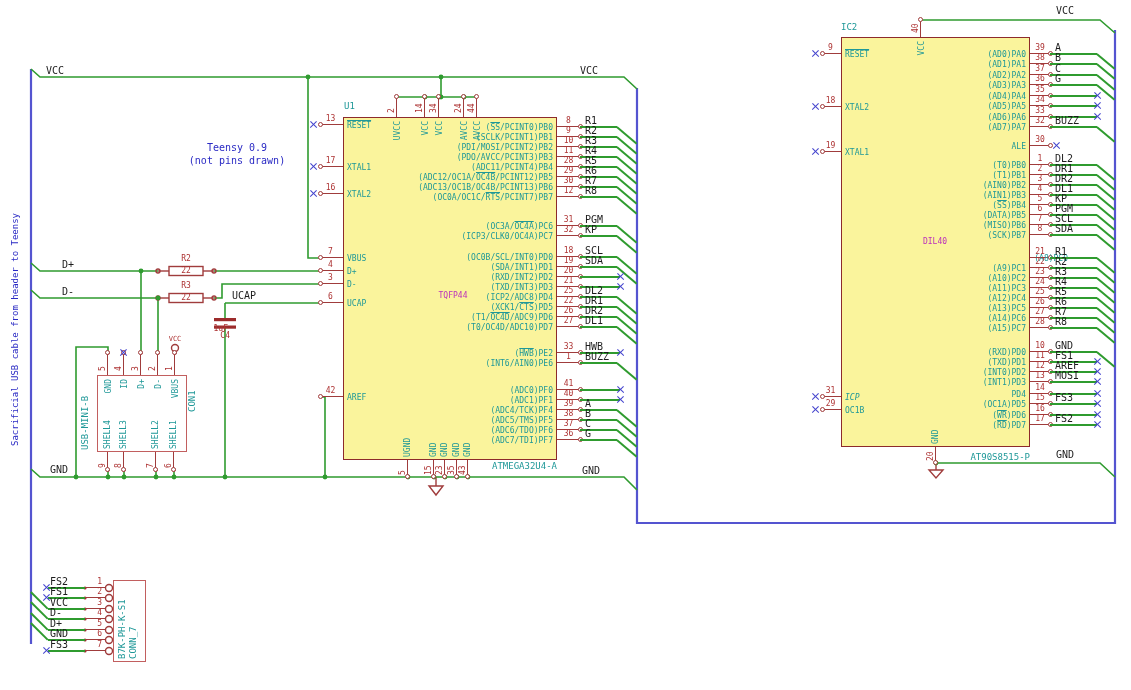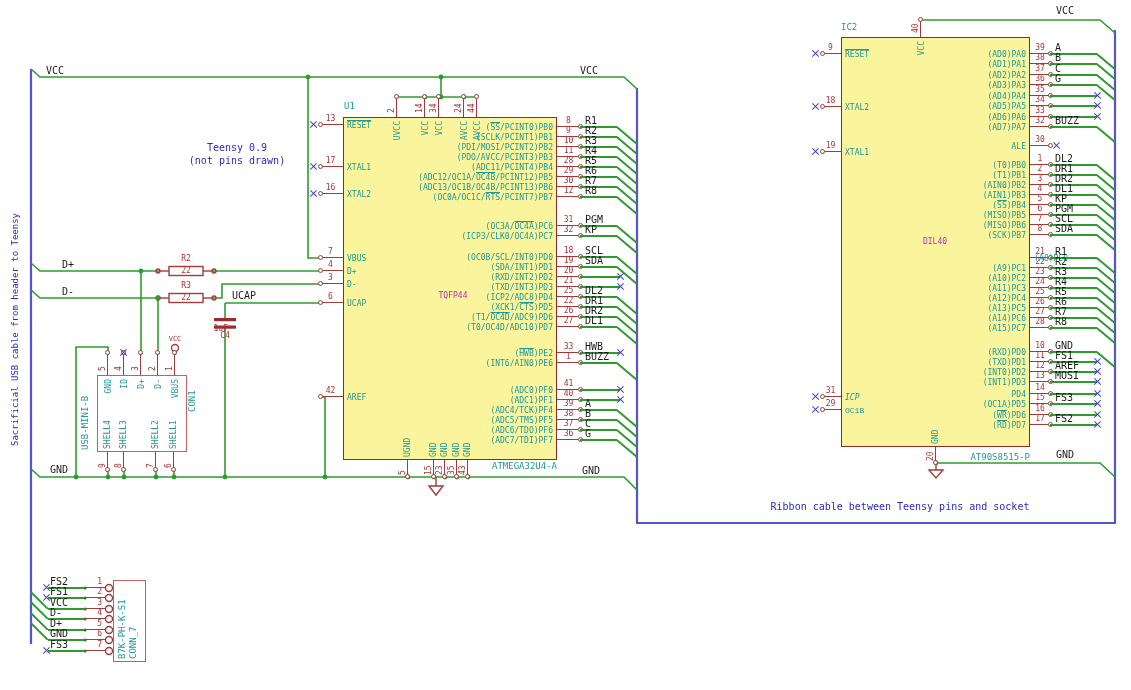"(MISO)PB5" div.pm { text: MISO -> DATA }
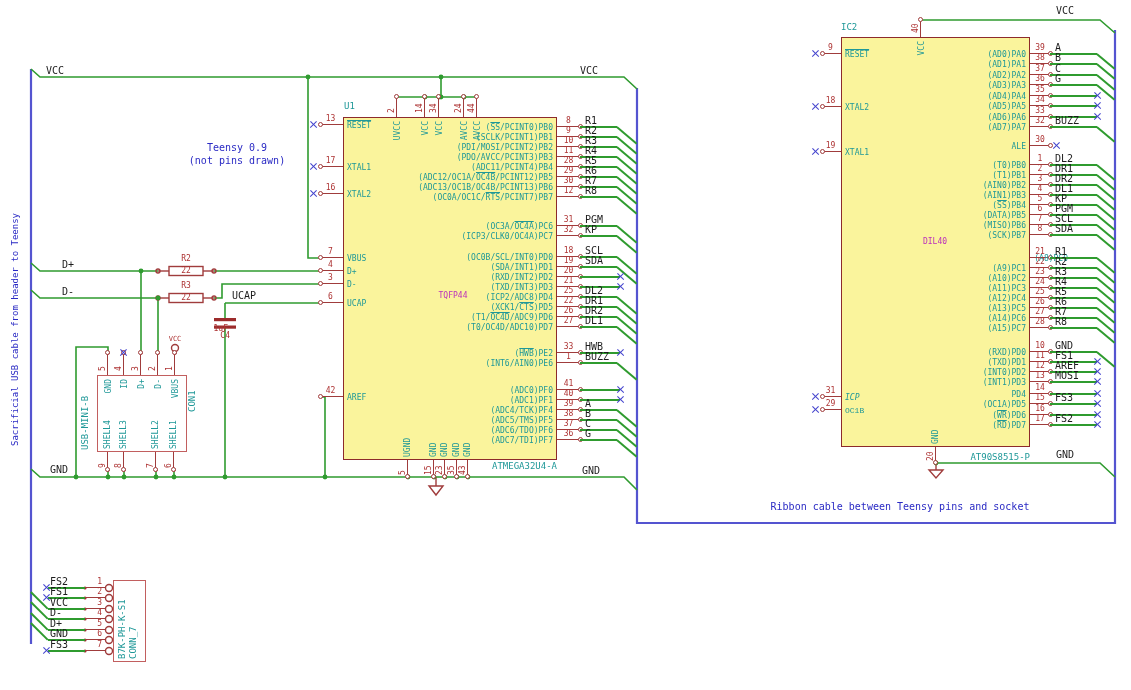"OC1B" div.pm { font-family: Liberation Mono, monospace -> none }
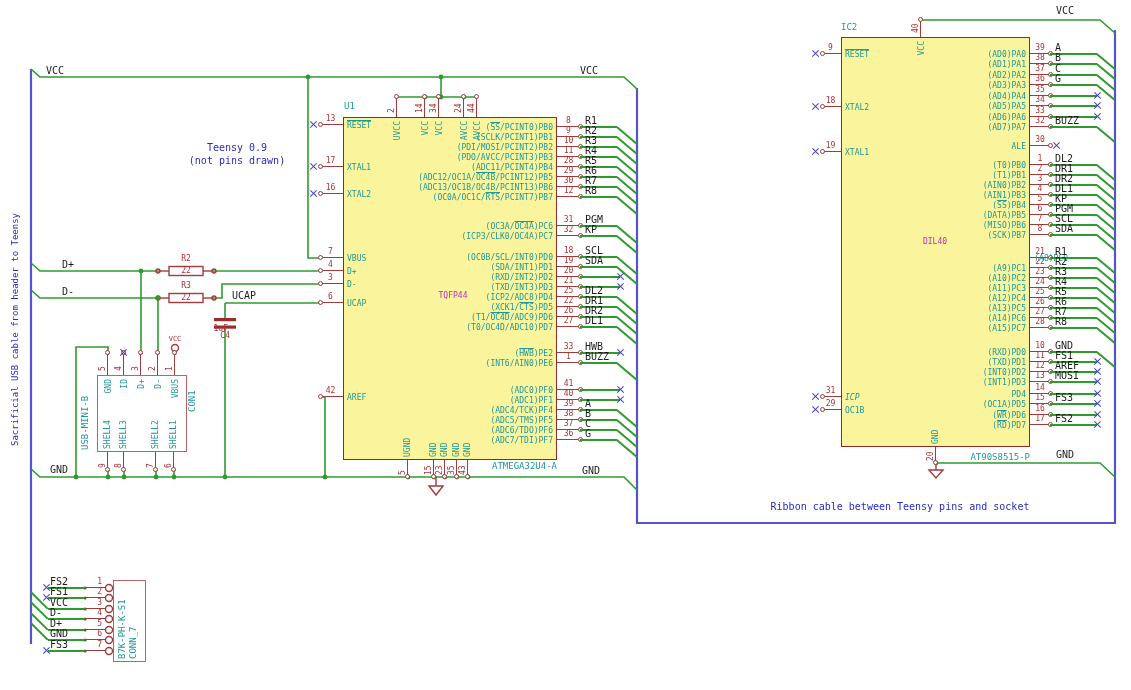"Ribbon cable between Teensy pins" div.cmt { html: <div>Ribbon cable between Teensy pins and socket</div> -> none }
